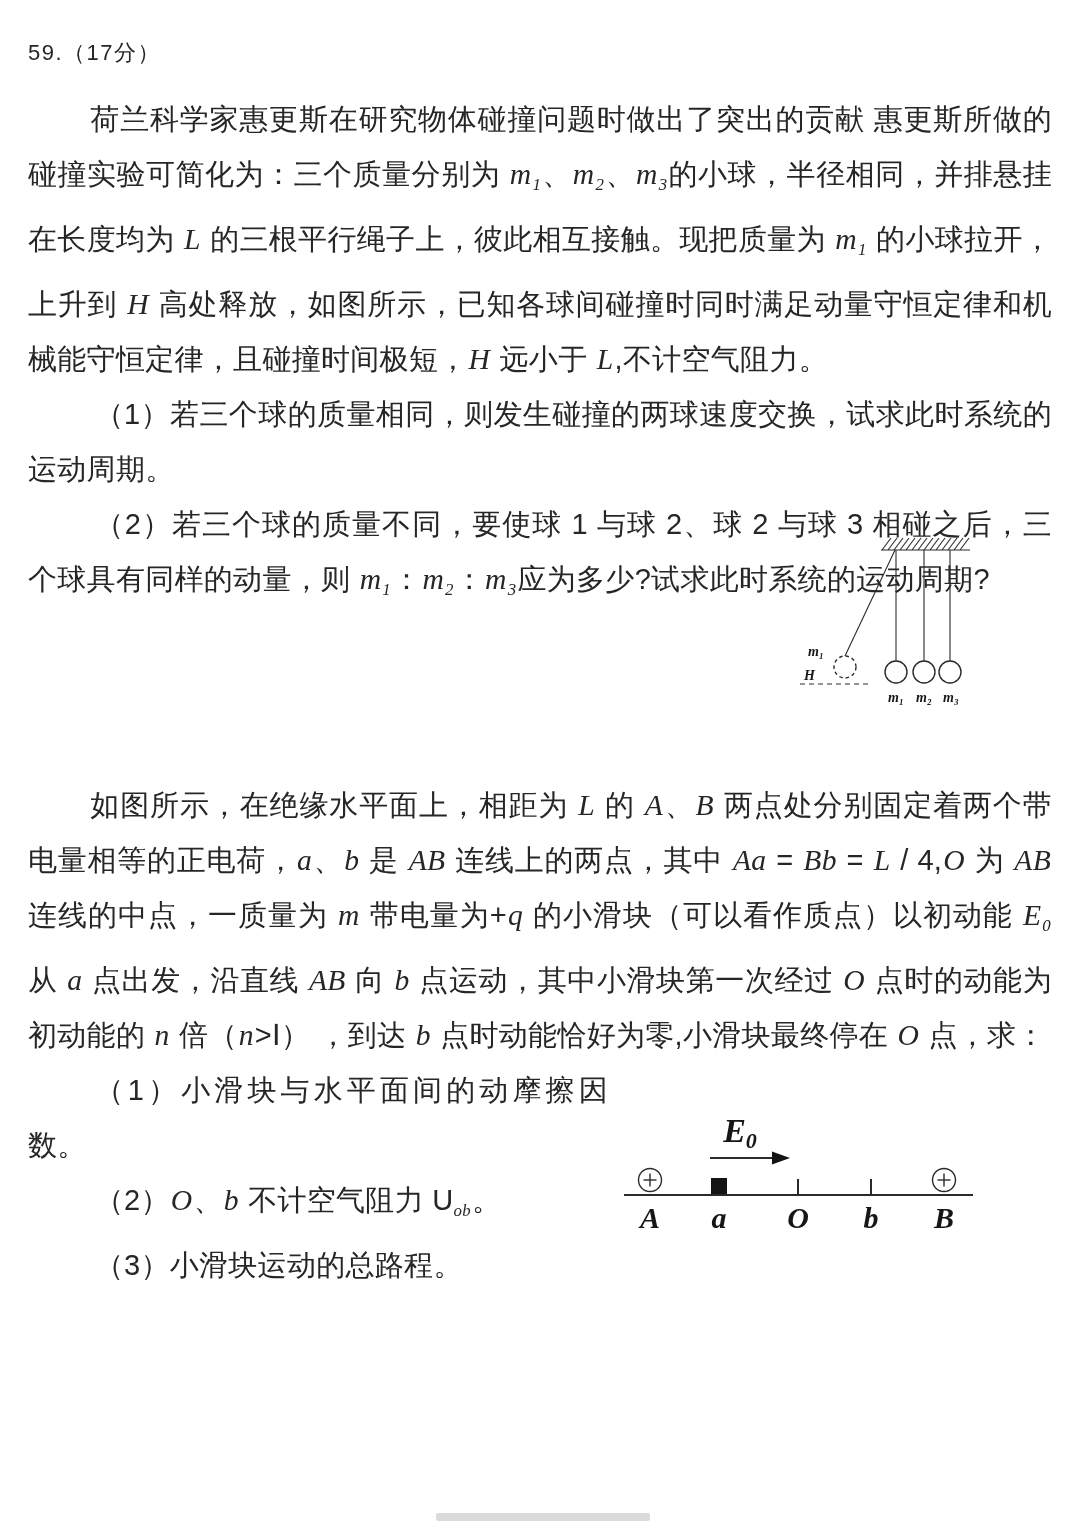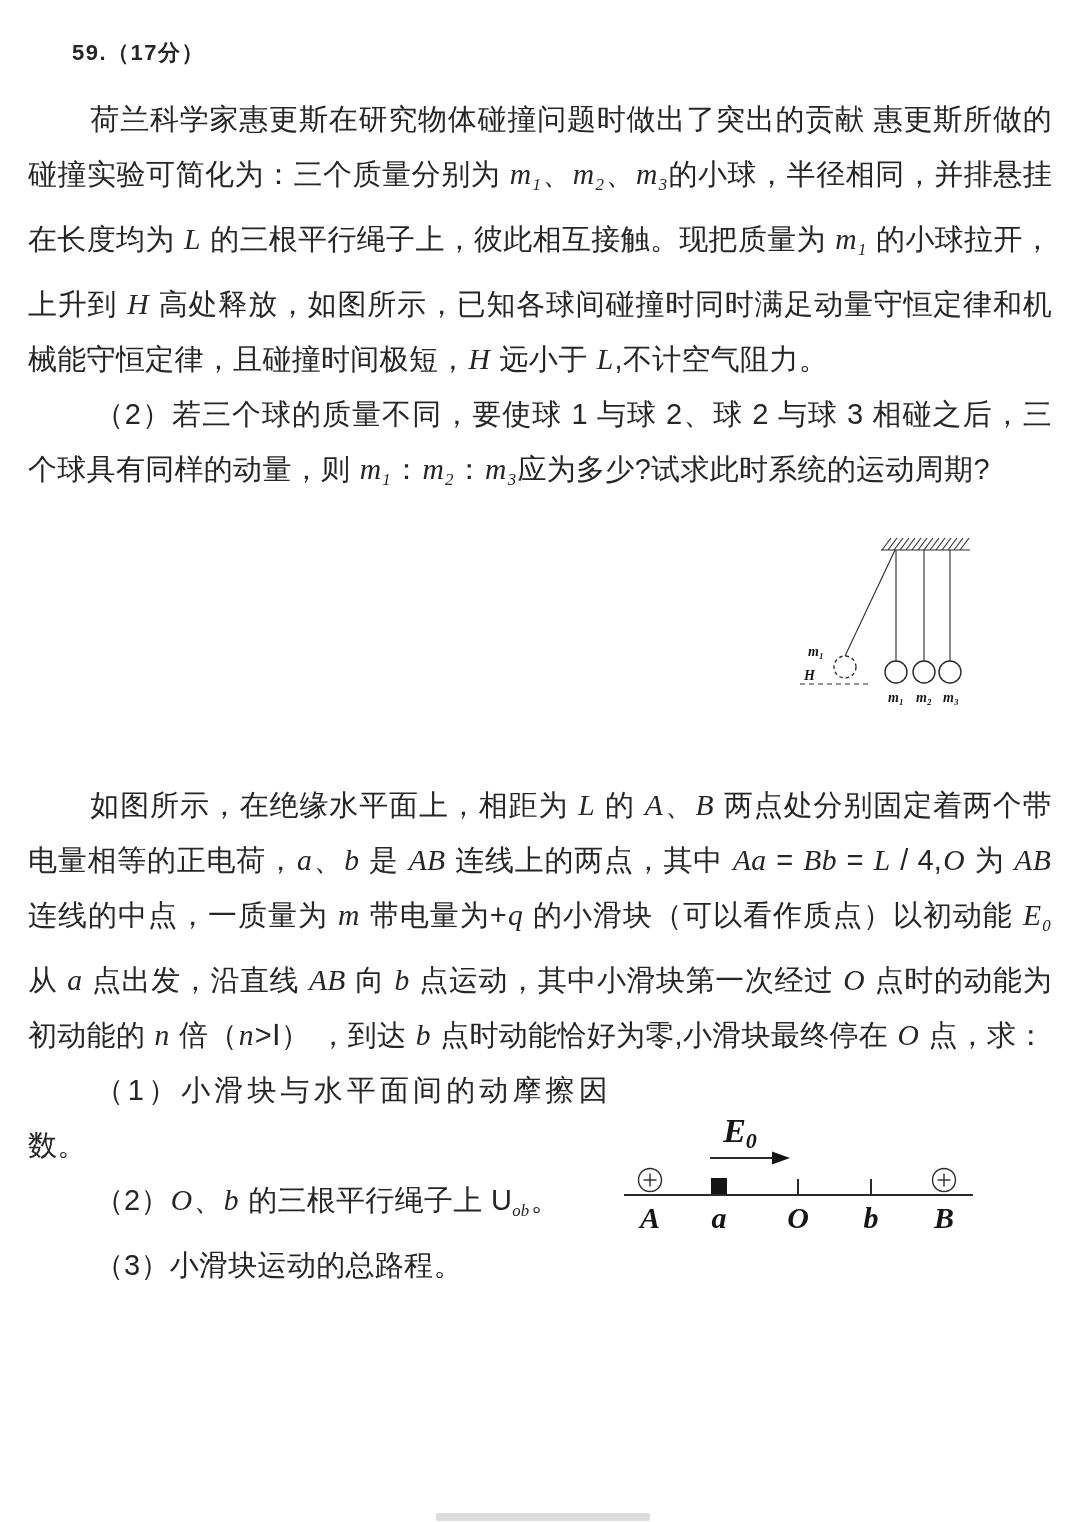"59.（17分）" .q-head { font-weight: 700 -> 400; margin-left: 44px -> none }
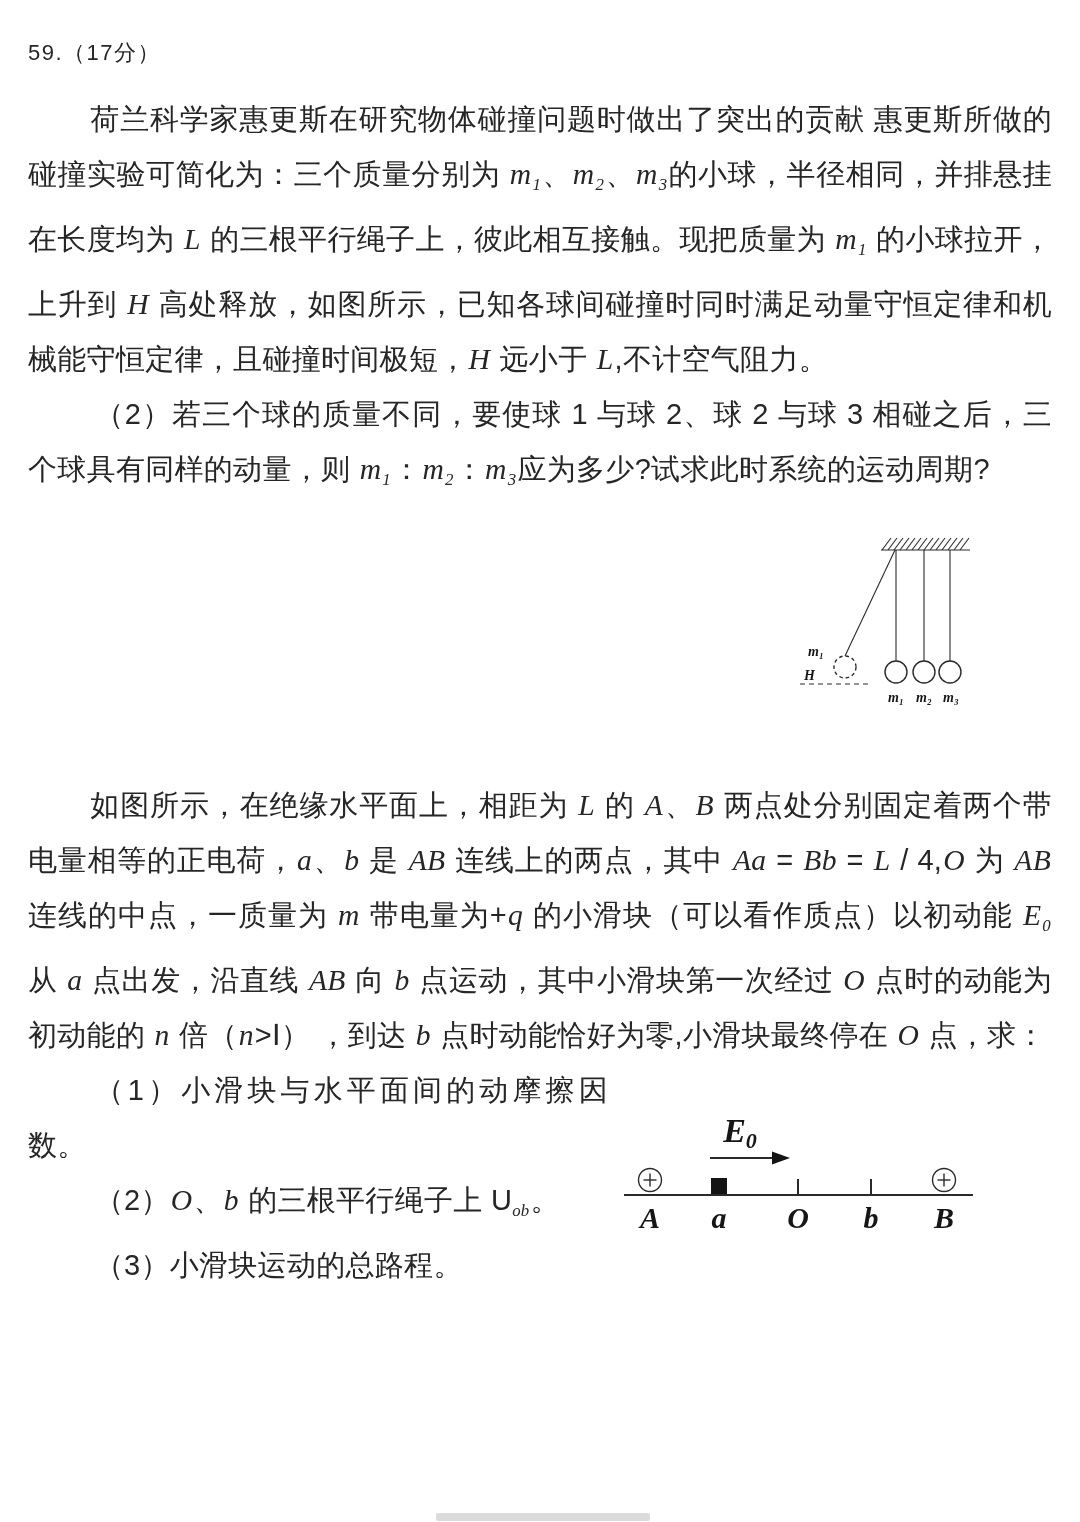"（1）若三个球的质量相同，则发生碰撞的两球速度交换，试求此时系统的运动周期。" p.para { html: none -> <p><span>（1）若三个球的质量相同，则发生碰撞的两球速度交换，试求此时系统的运动周期。</span></p> }
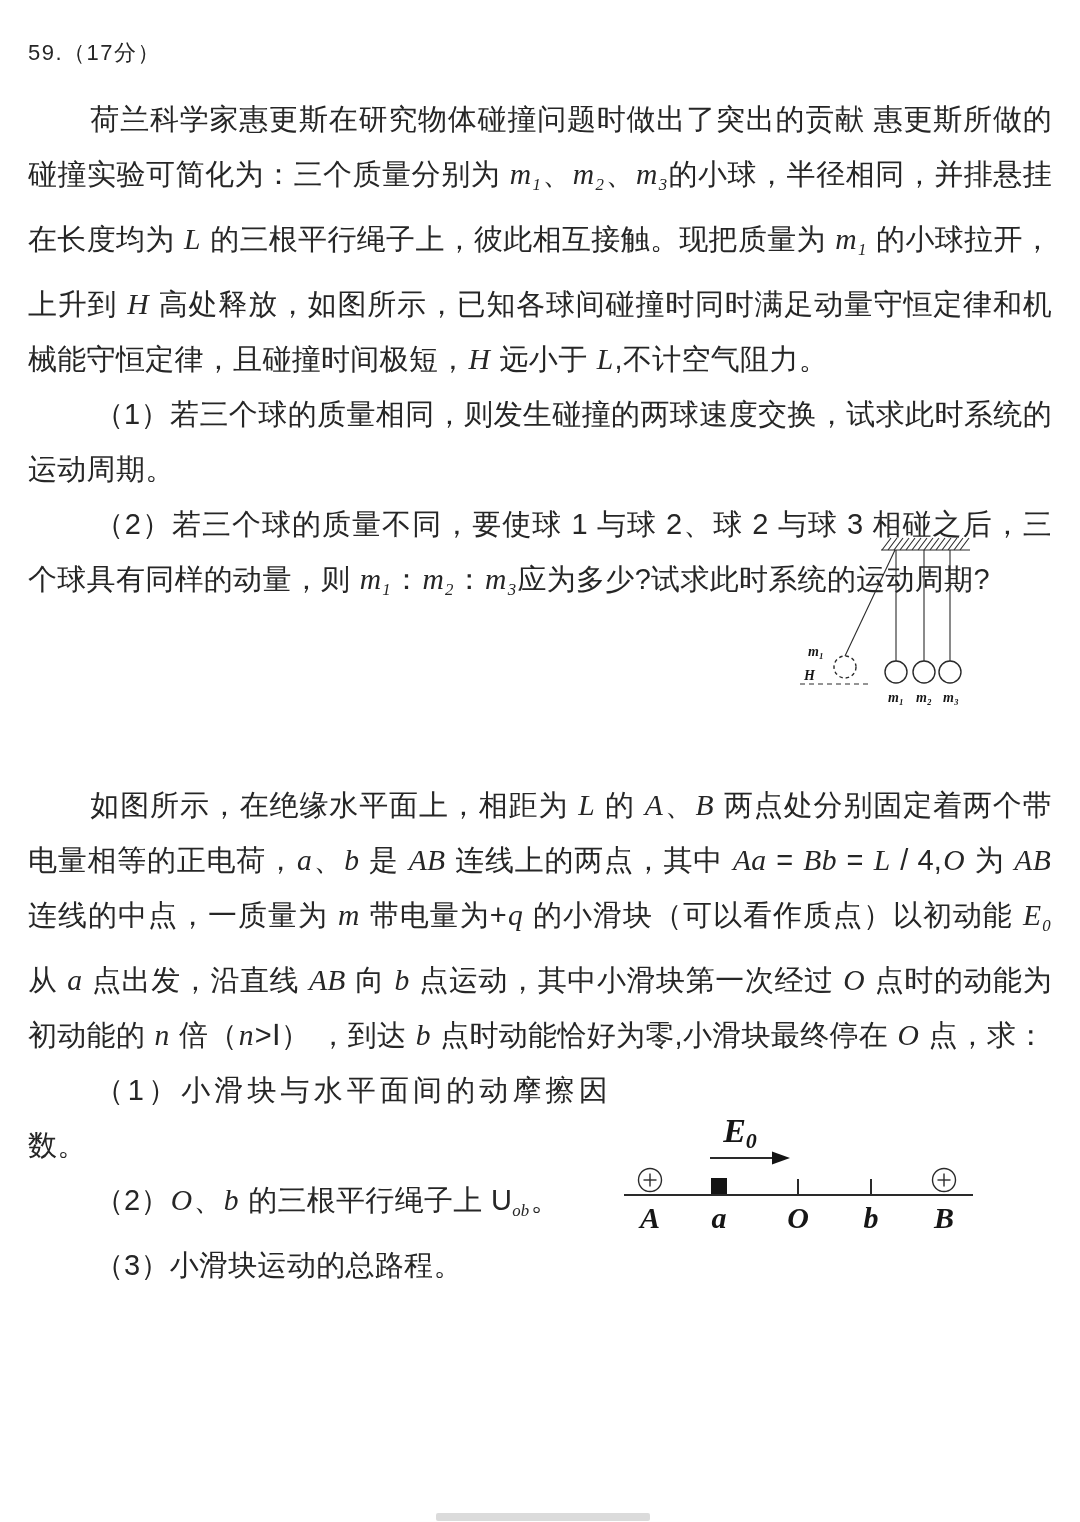"的三根平行绳子上 U" span.rn { text: 的三根平行绳子上 -> 不计空气阻力 }
